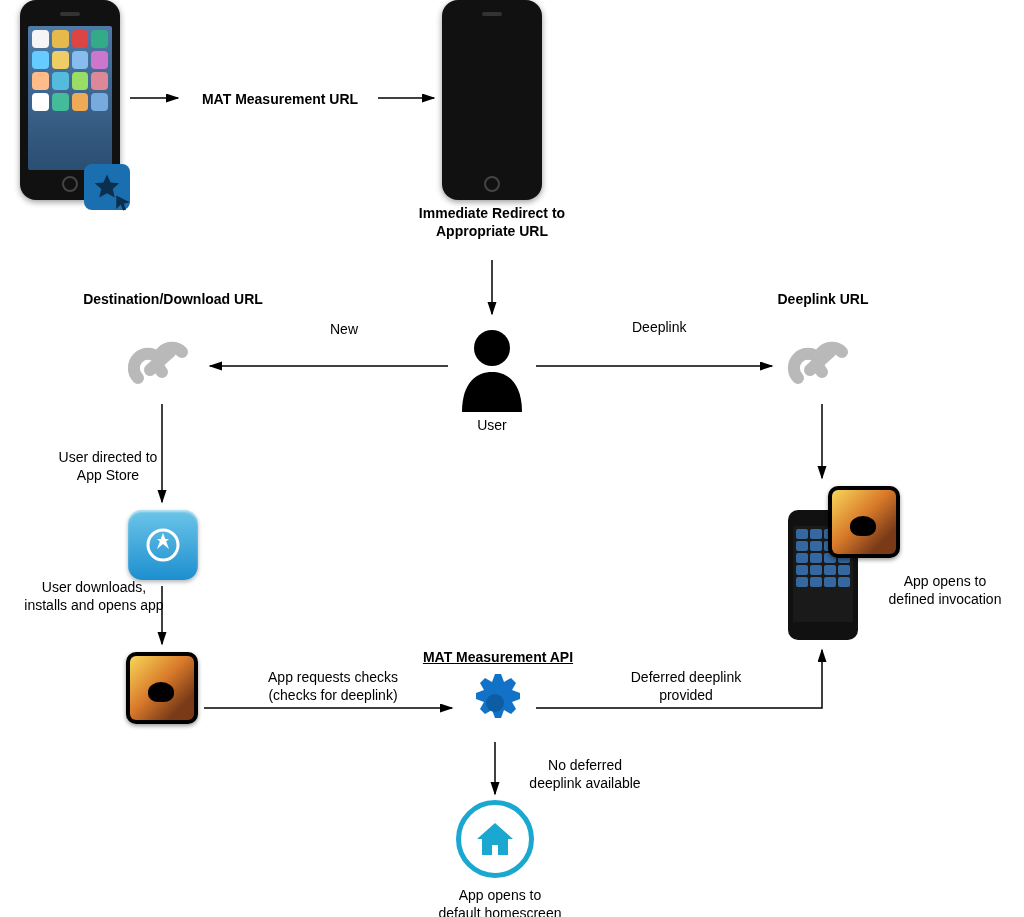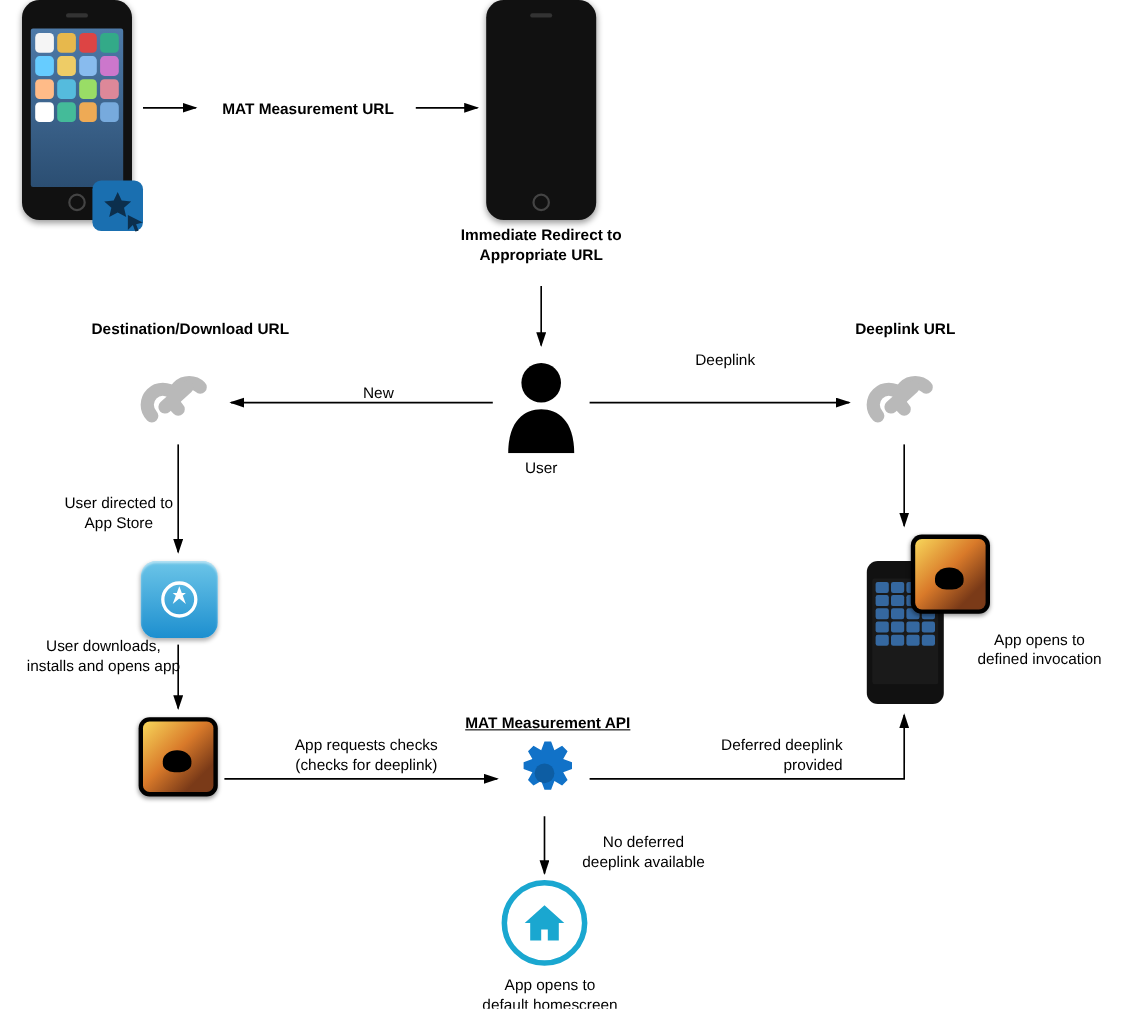"New" div.node { margin-top: 28px -> none }
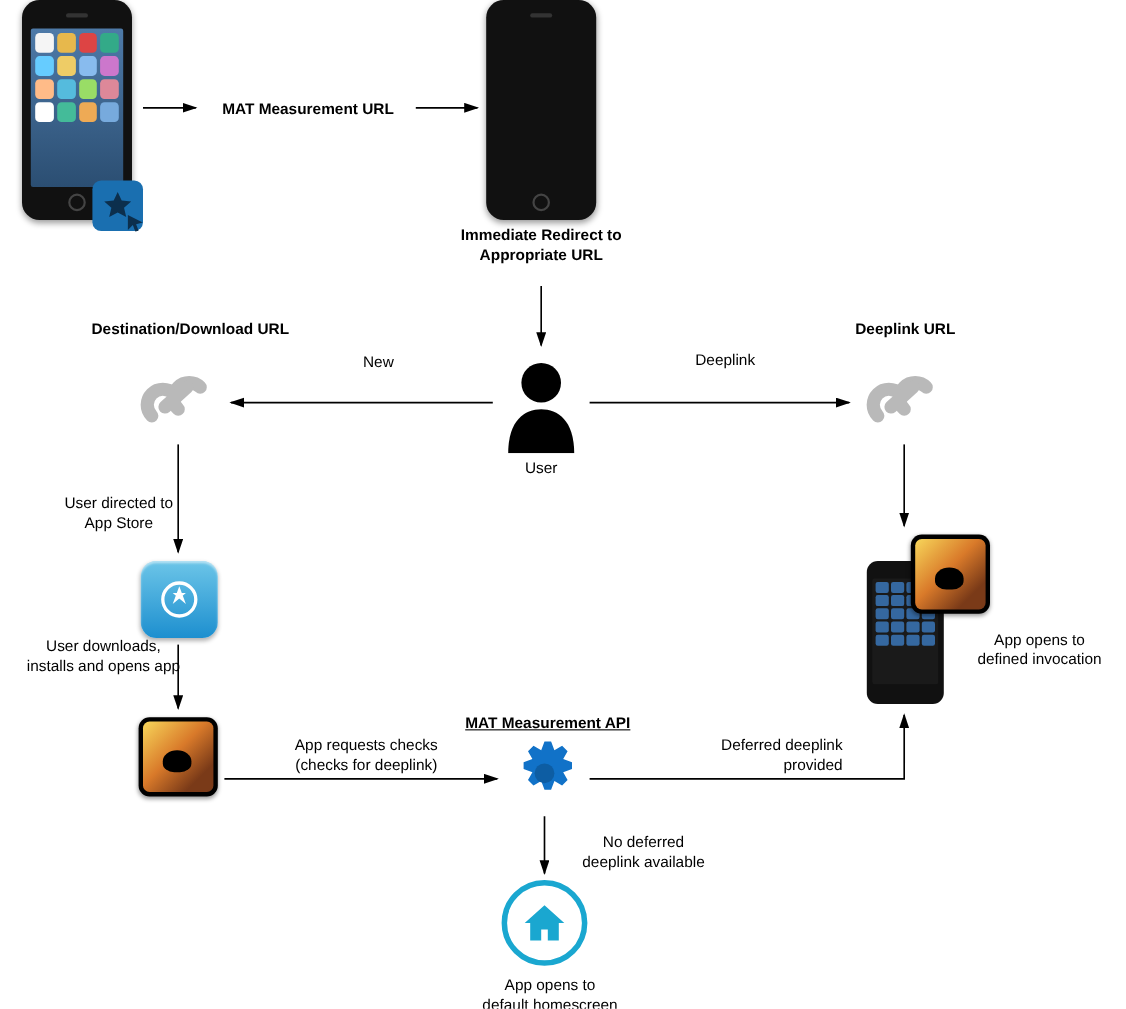"Deferred deeplink" div.node { text-align: right -> none }
